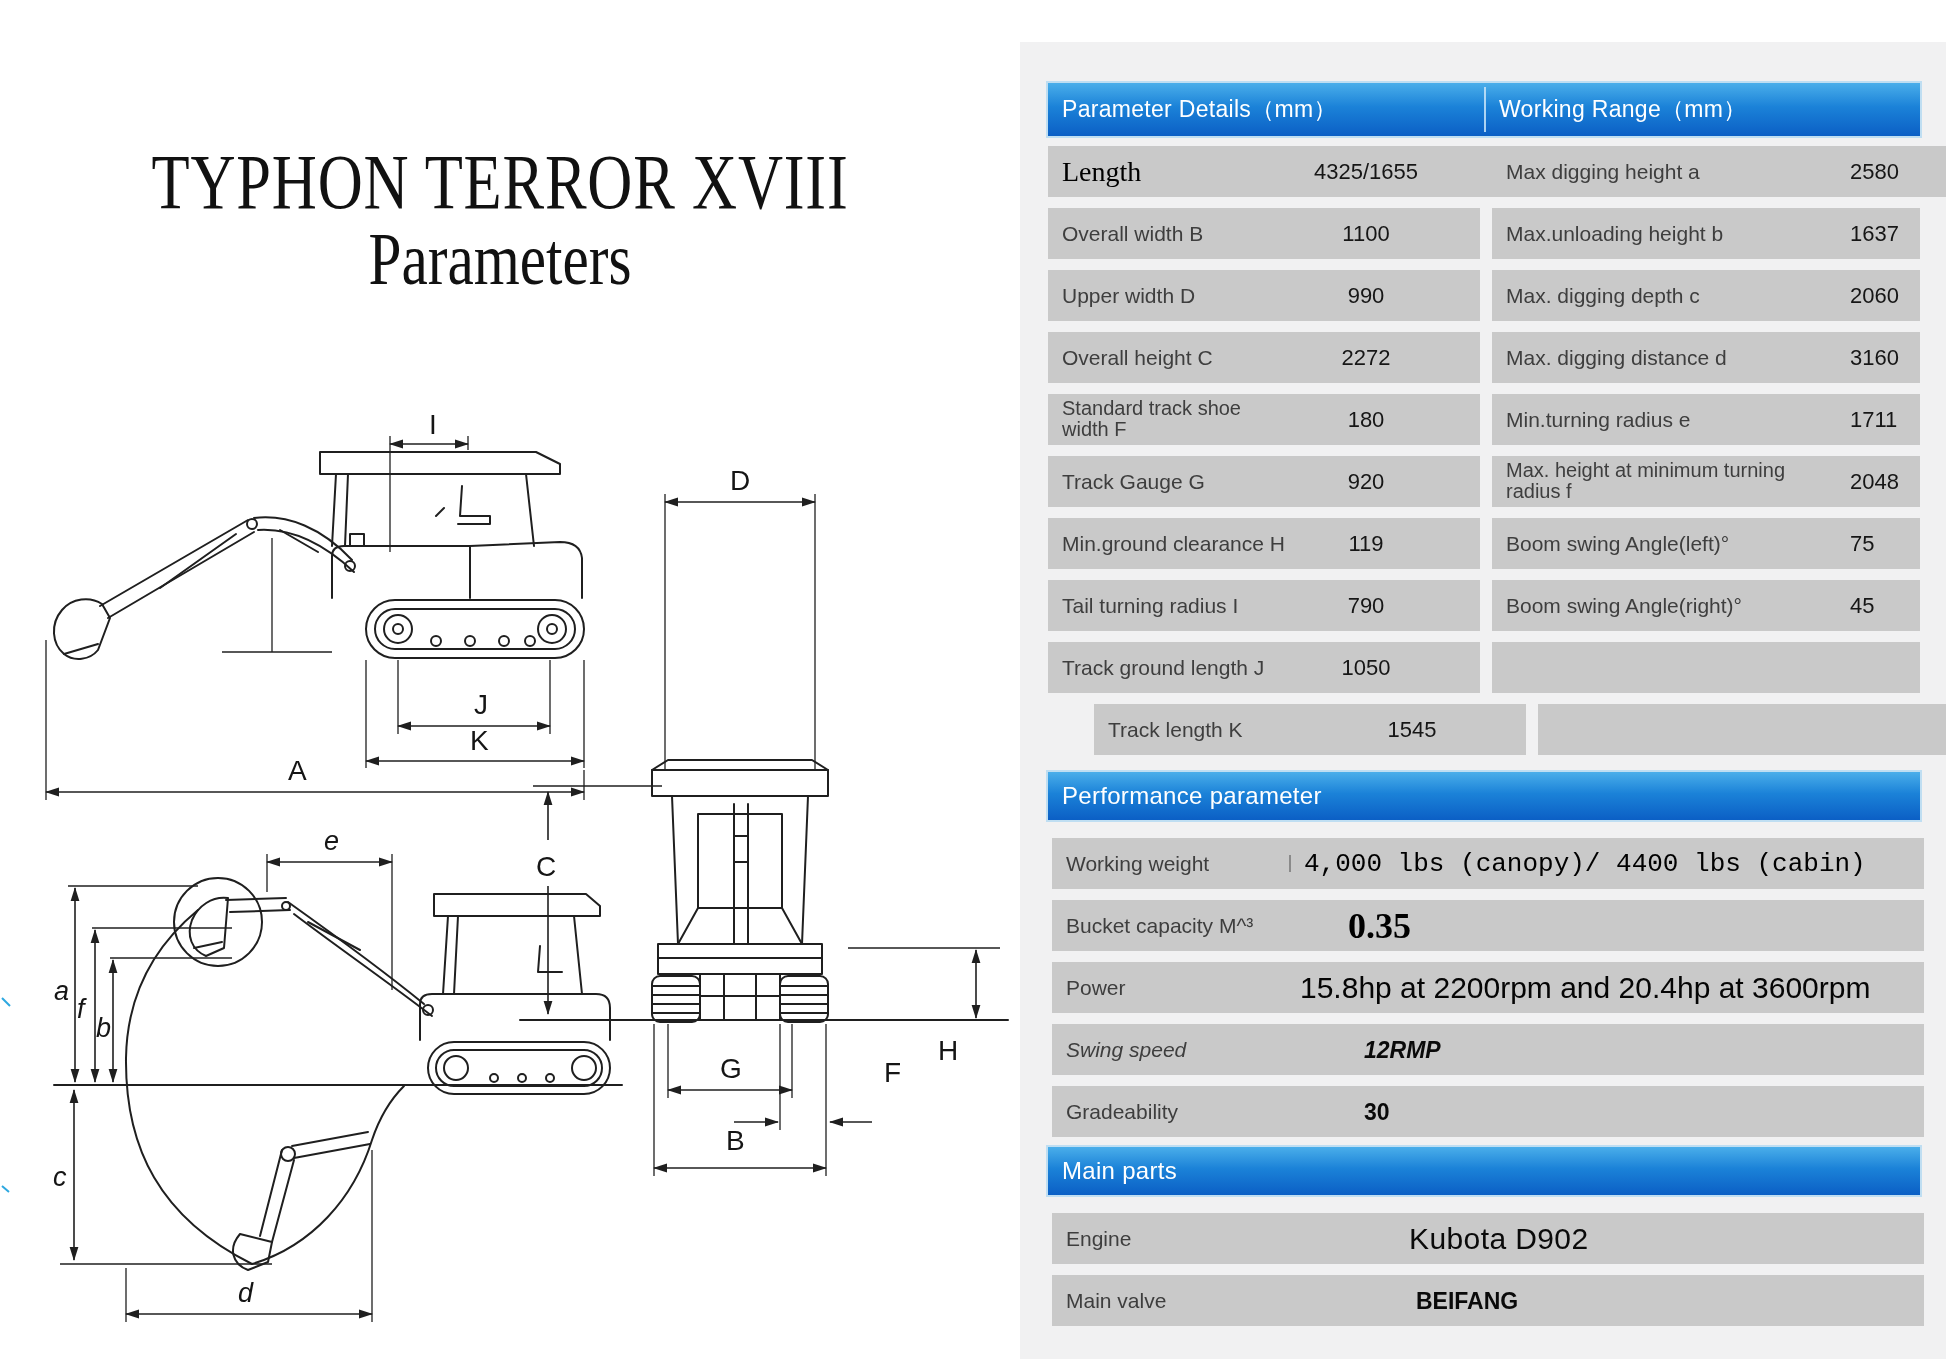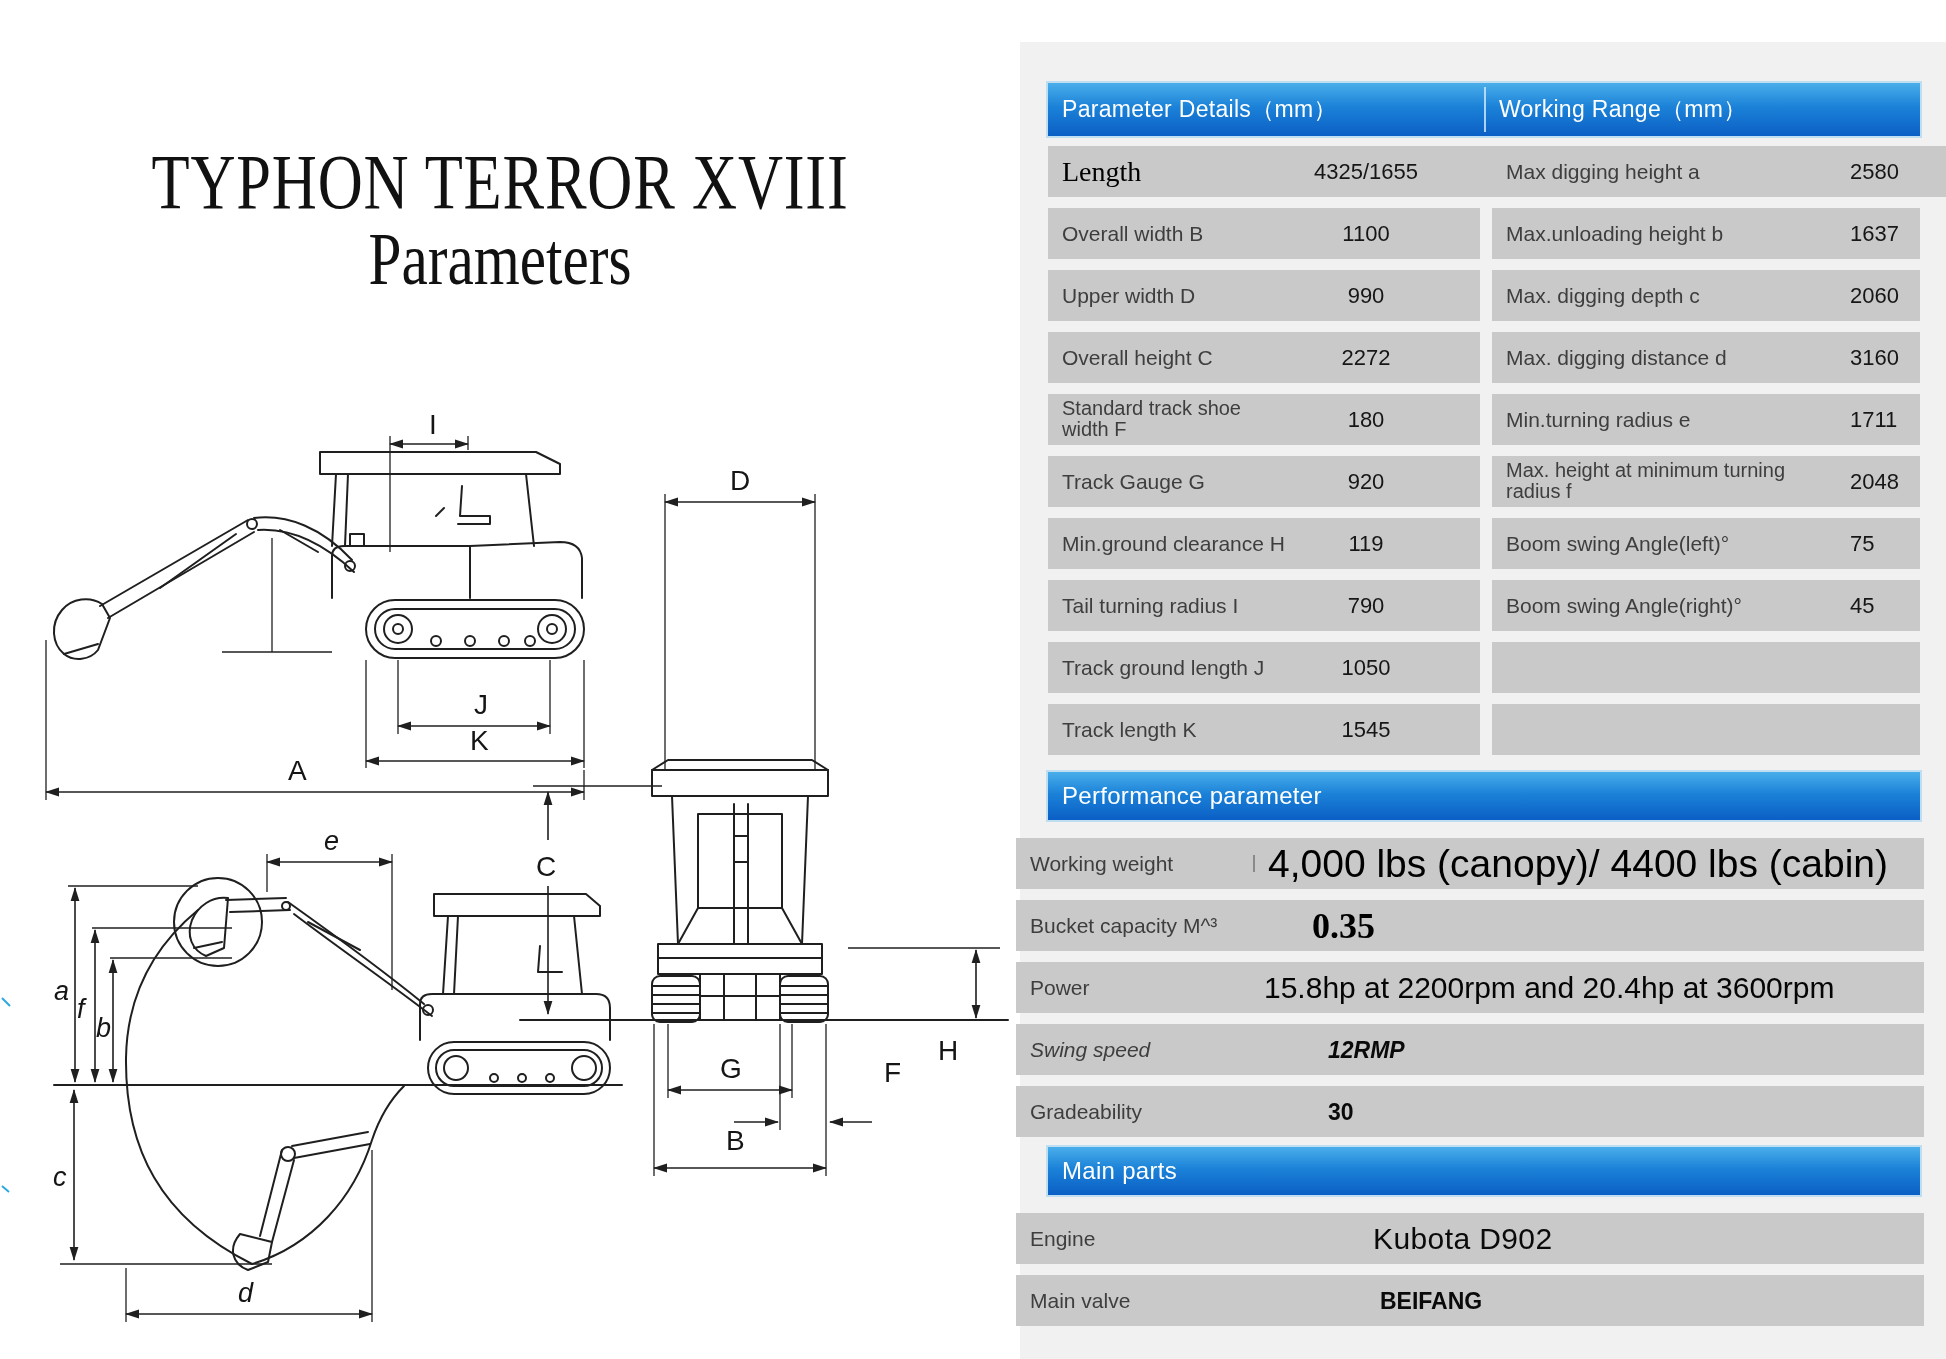"Track length K" .r9 { margin-left: none -> 46px }
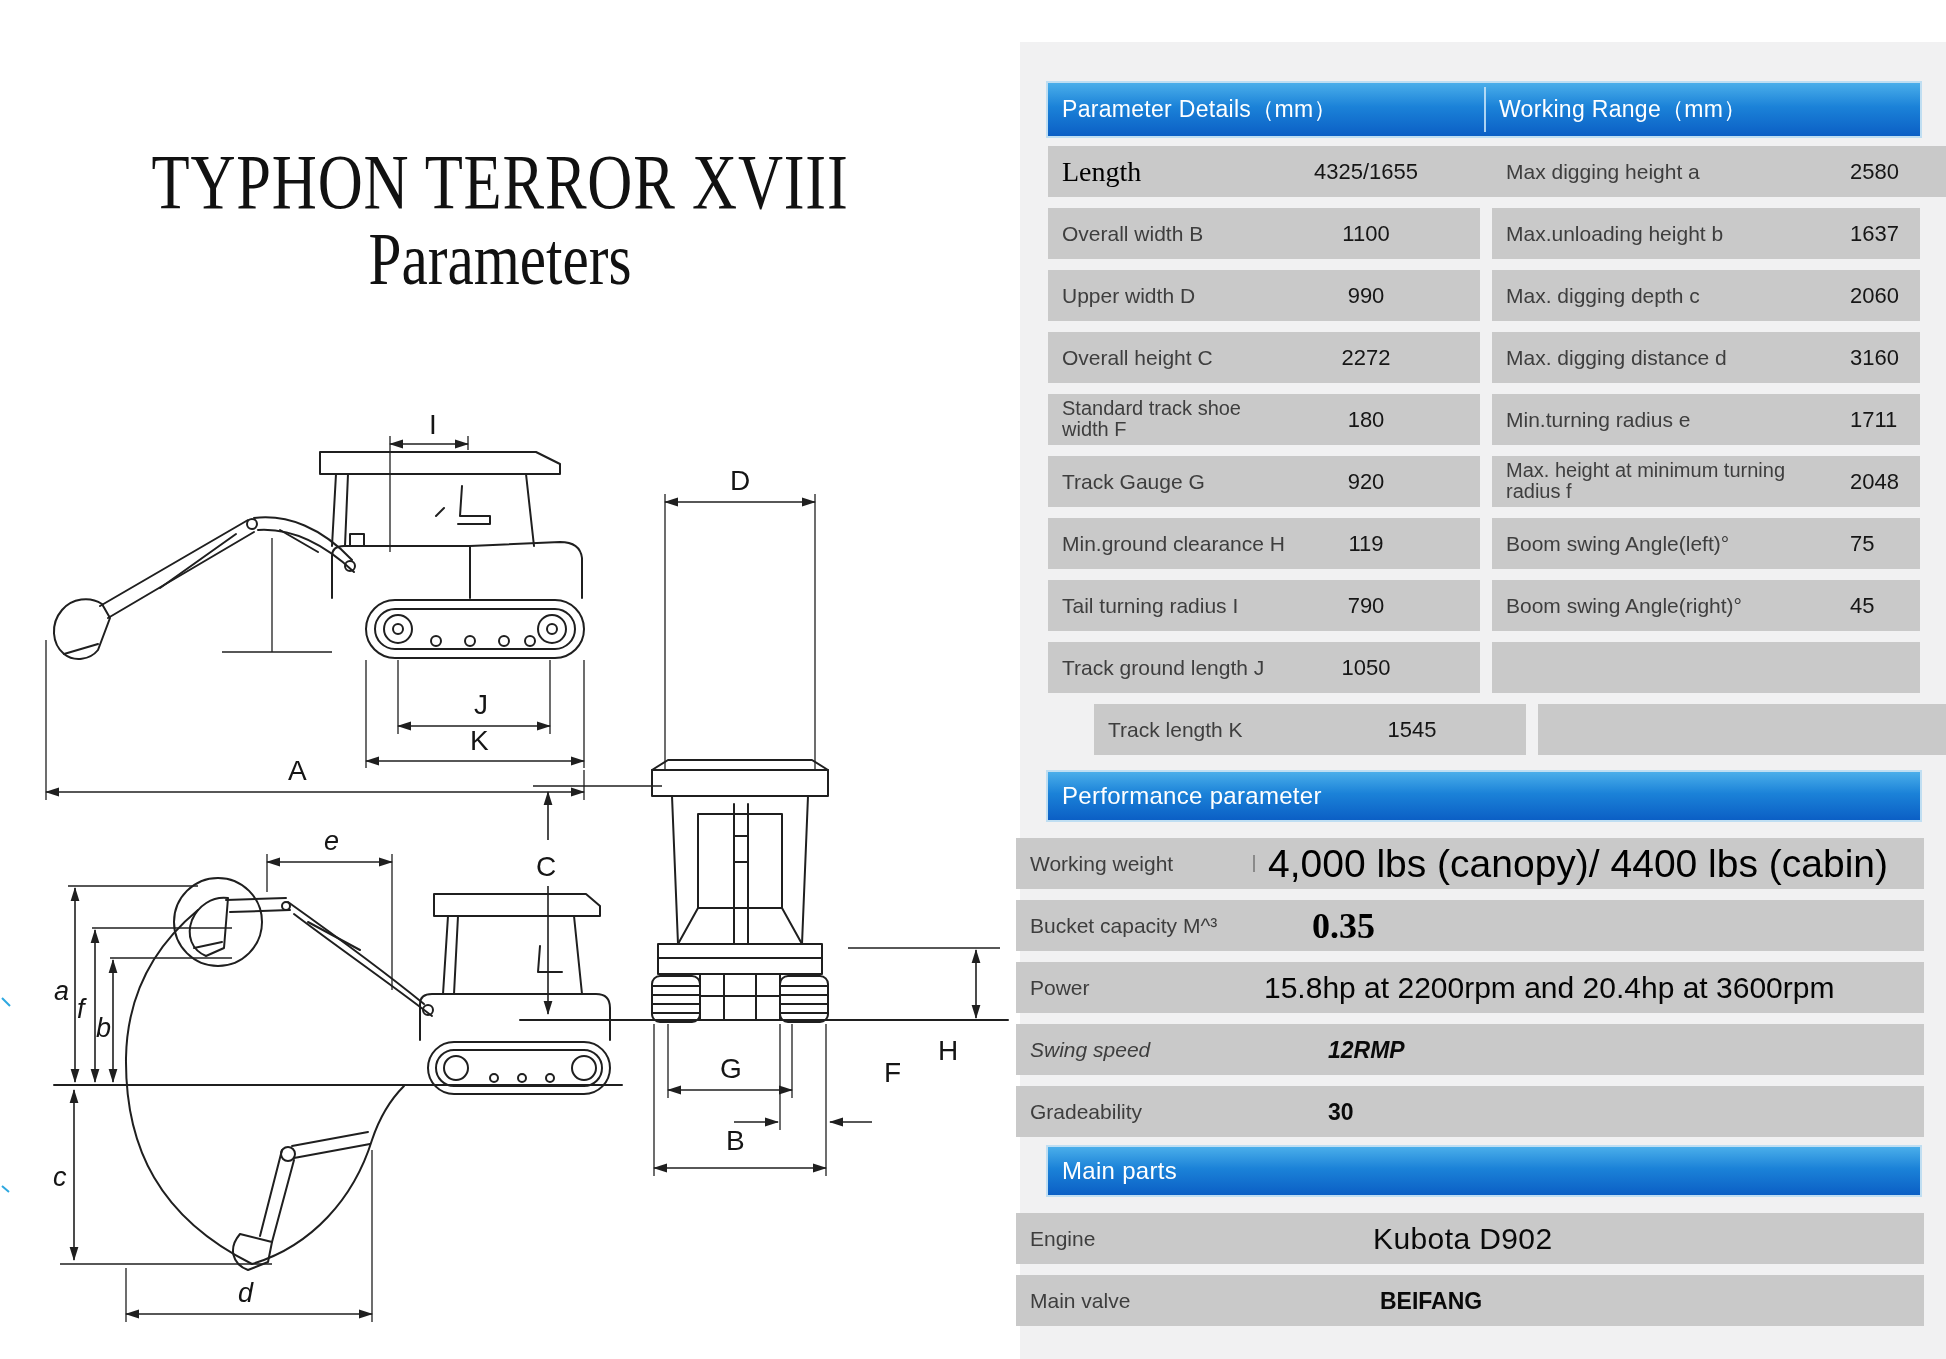"Working weight" .wrow { left: 1016px -> 1052px; padding-left: 36px -> none }
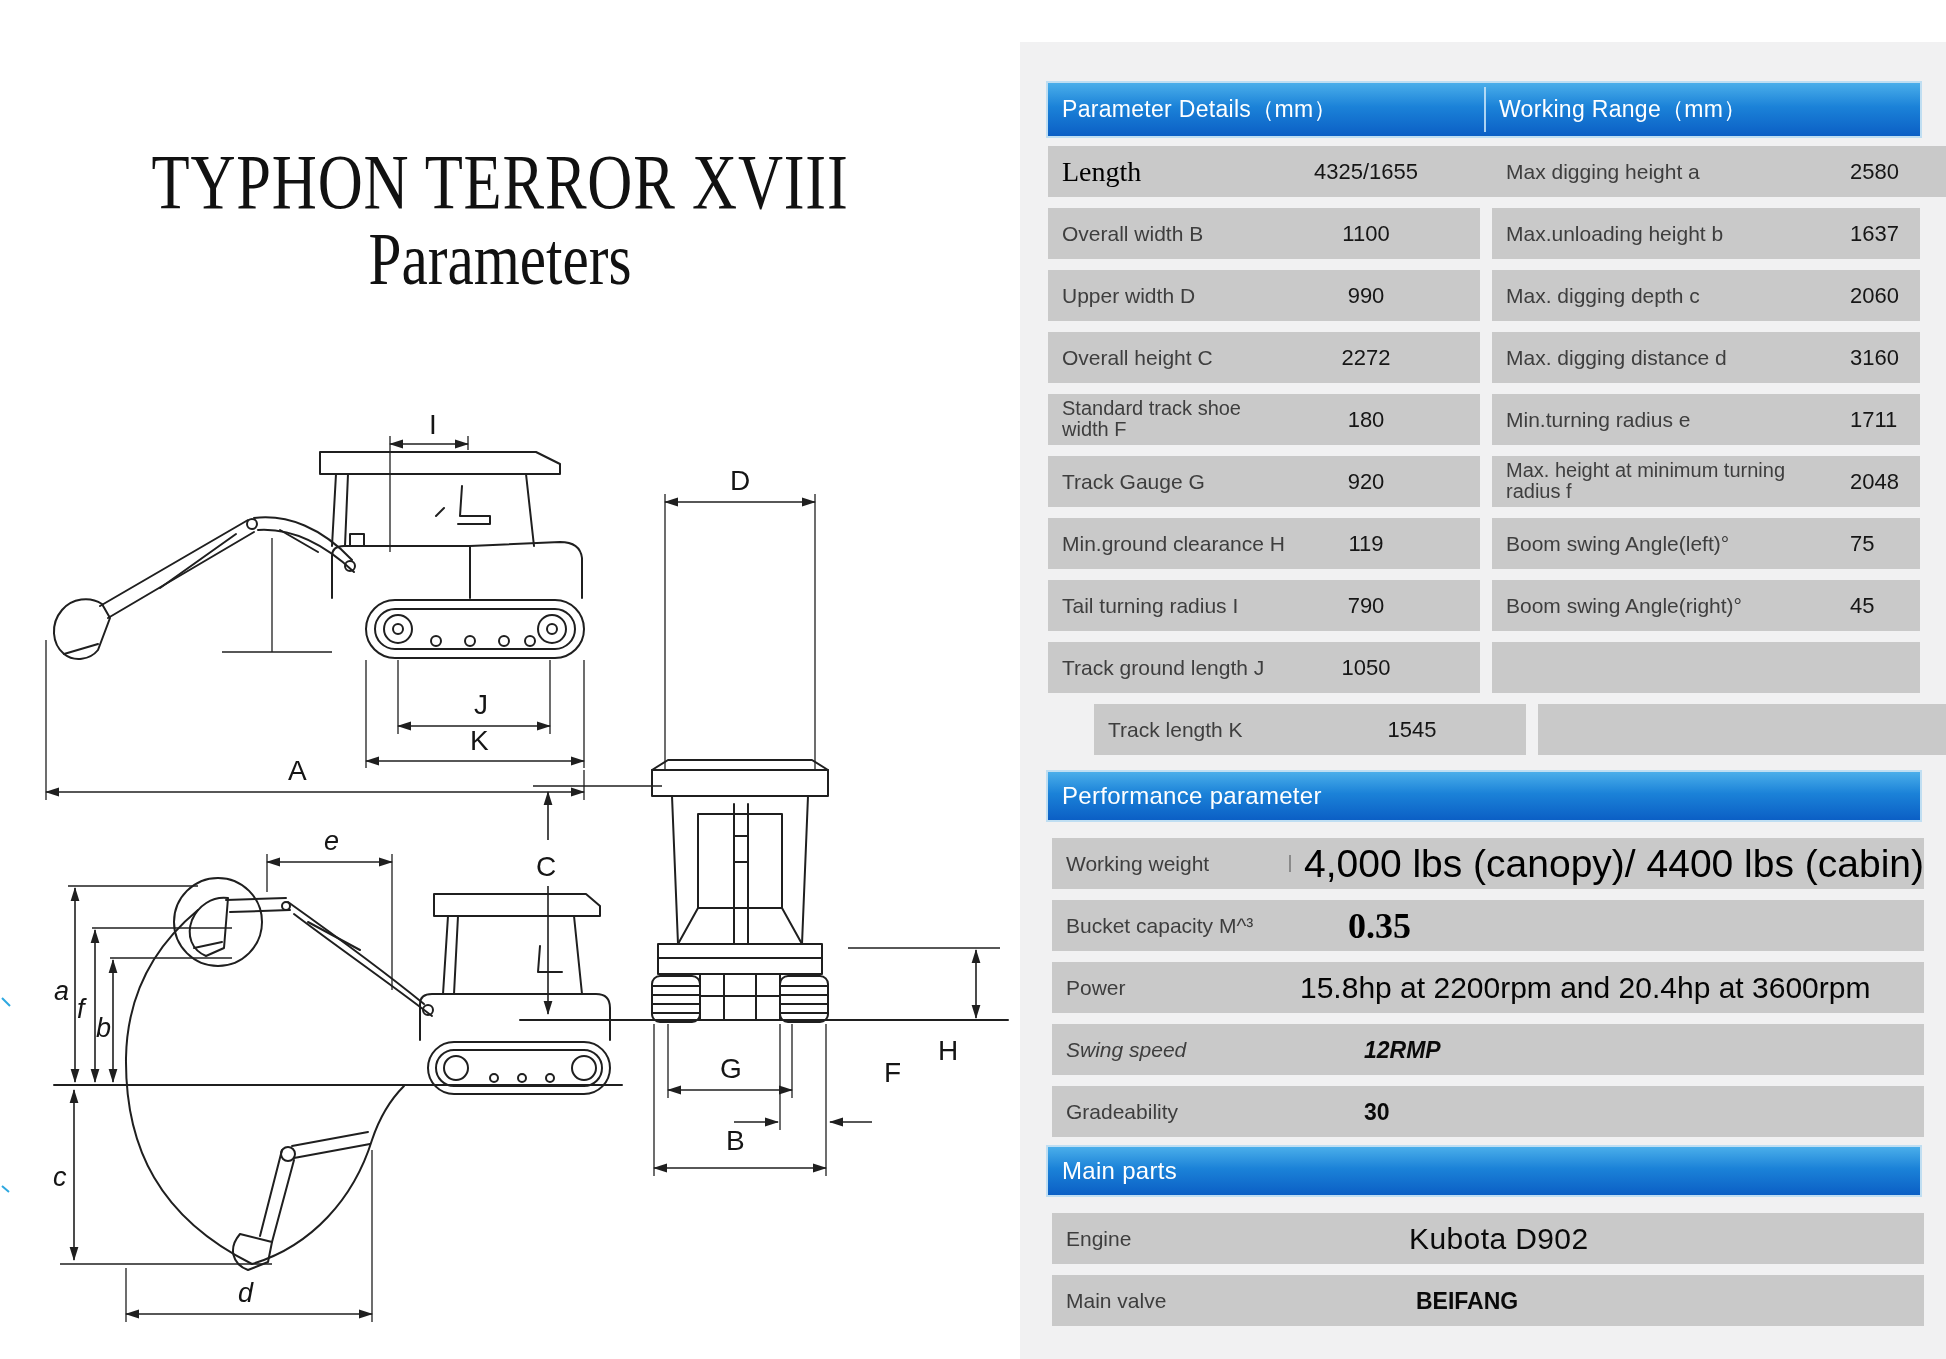"4,000 lbs (canopy)/ 4400 lbs" .v-weight { font-family: Liberation Sans, sans-serif -> Liberation Mono, monospace; font-size: 39px -> 26px }
